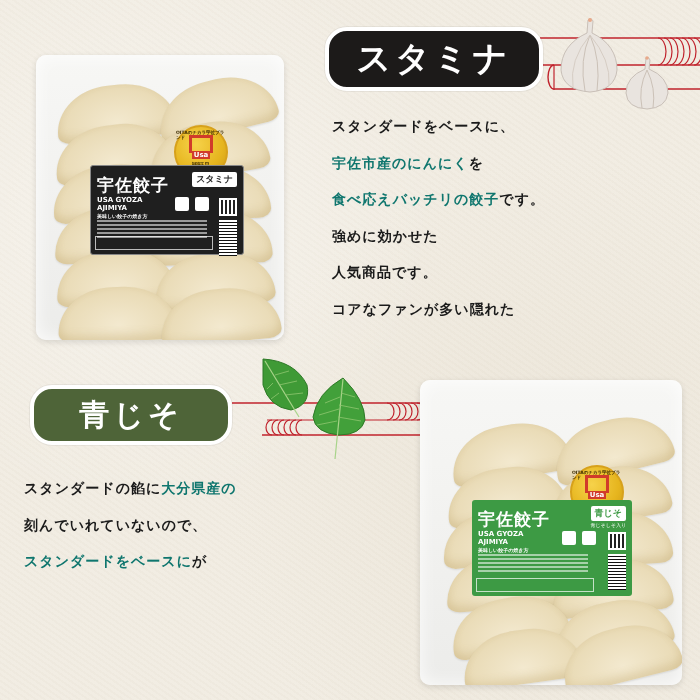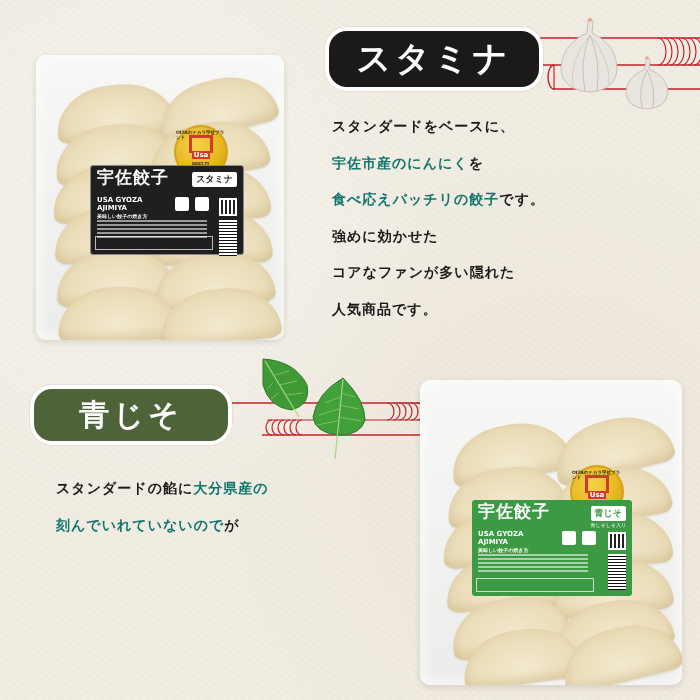"宇佐餃子" .label { padding: 0 6px -> 8px 6px }
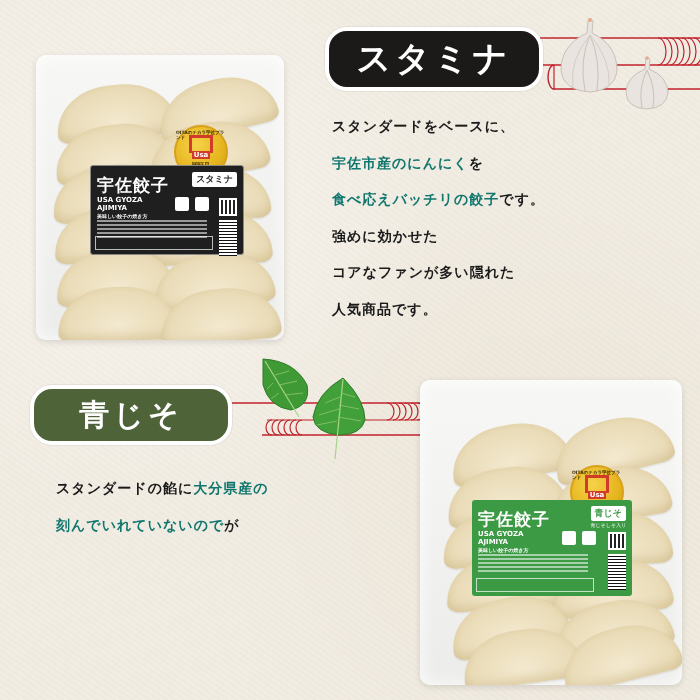"コアなファンが多い隠れた" div { order: before "人気商品です。" -> after "人気商品です。" }
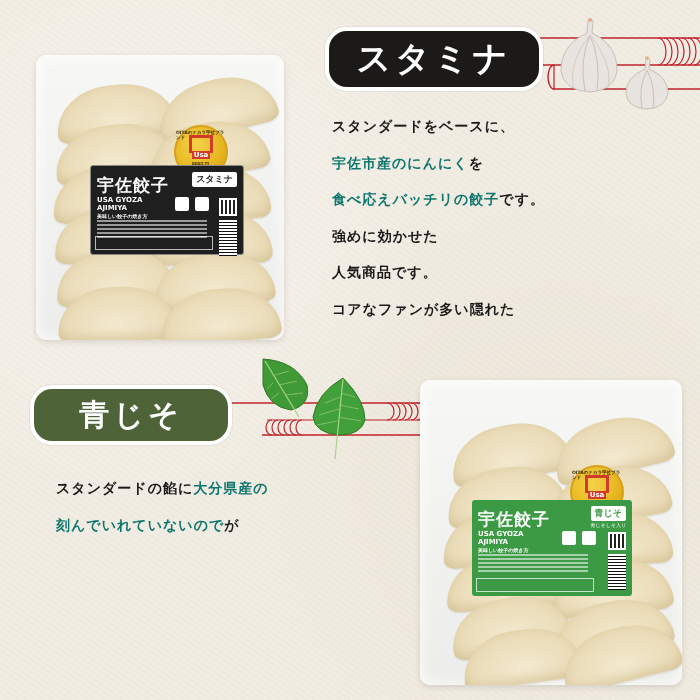"スタンダードの餡に大分県産の" .desc-aojiso { left: 56px -> 24px }
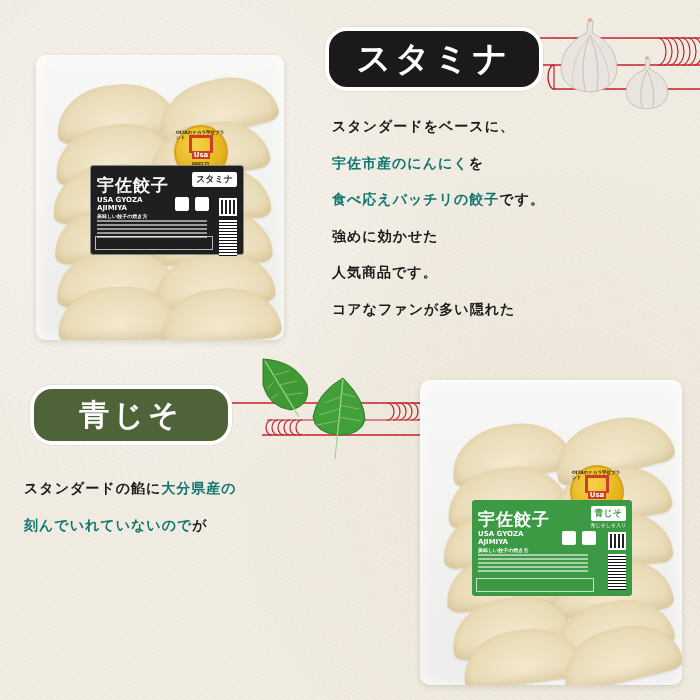"刻んでいれていないので、" div { html: none -> <div><span>刻んでいれていないので、</span></div> }
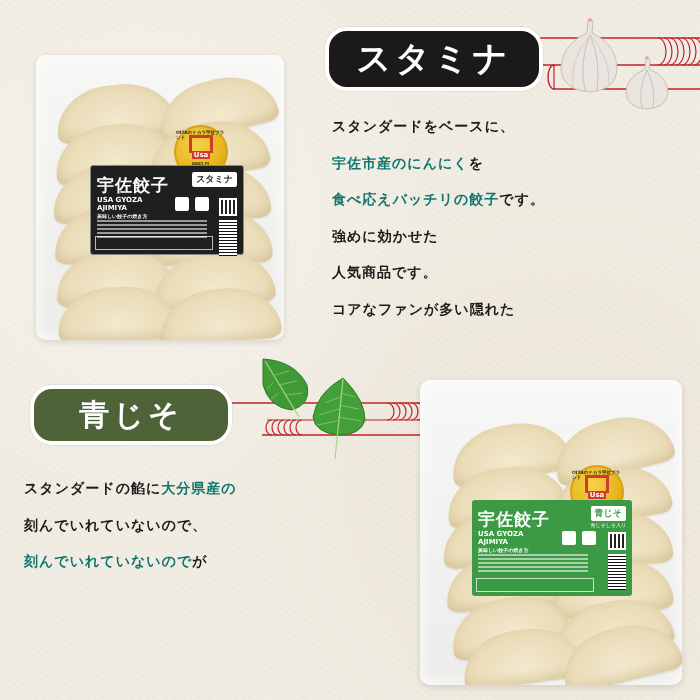"刻んでいれていないので" span.red { text: 刻んでいれていないので -> スタンダードをベースに }
